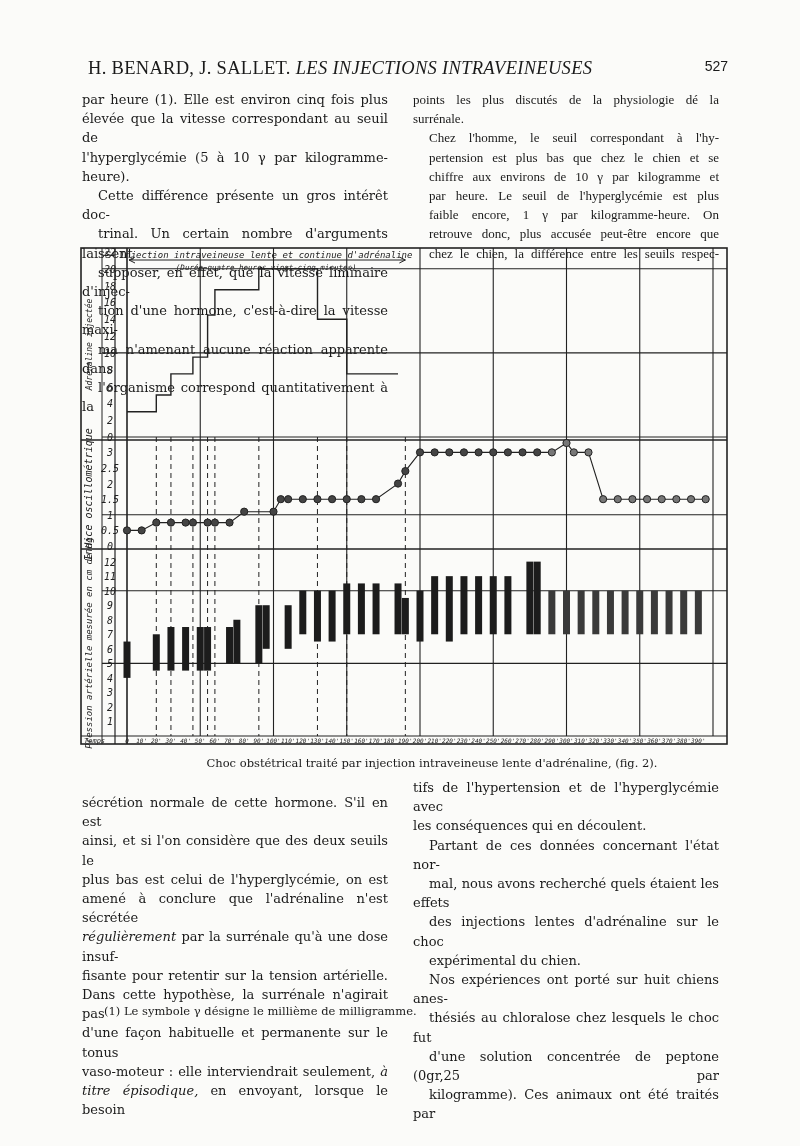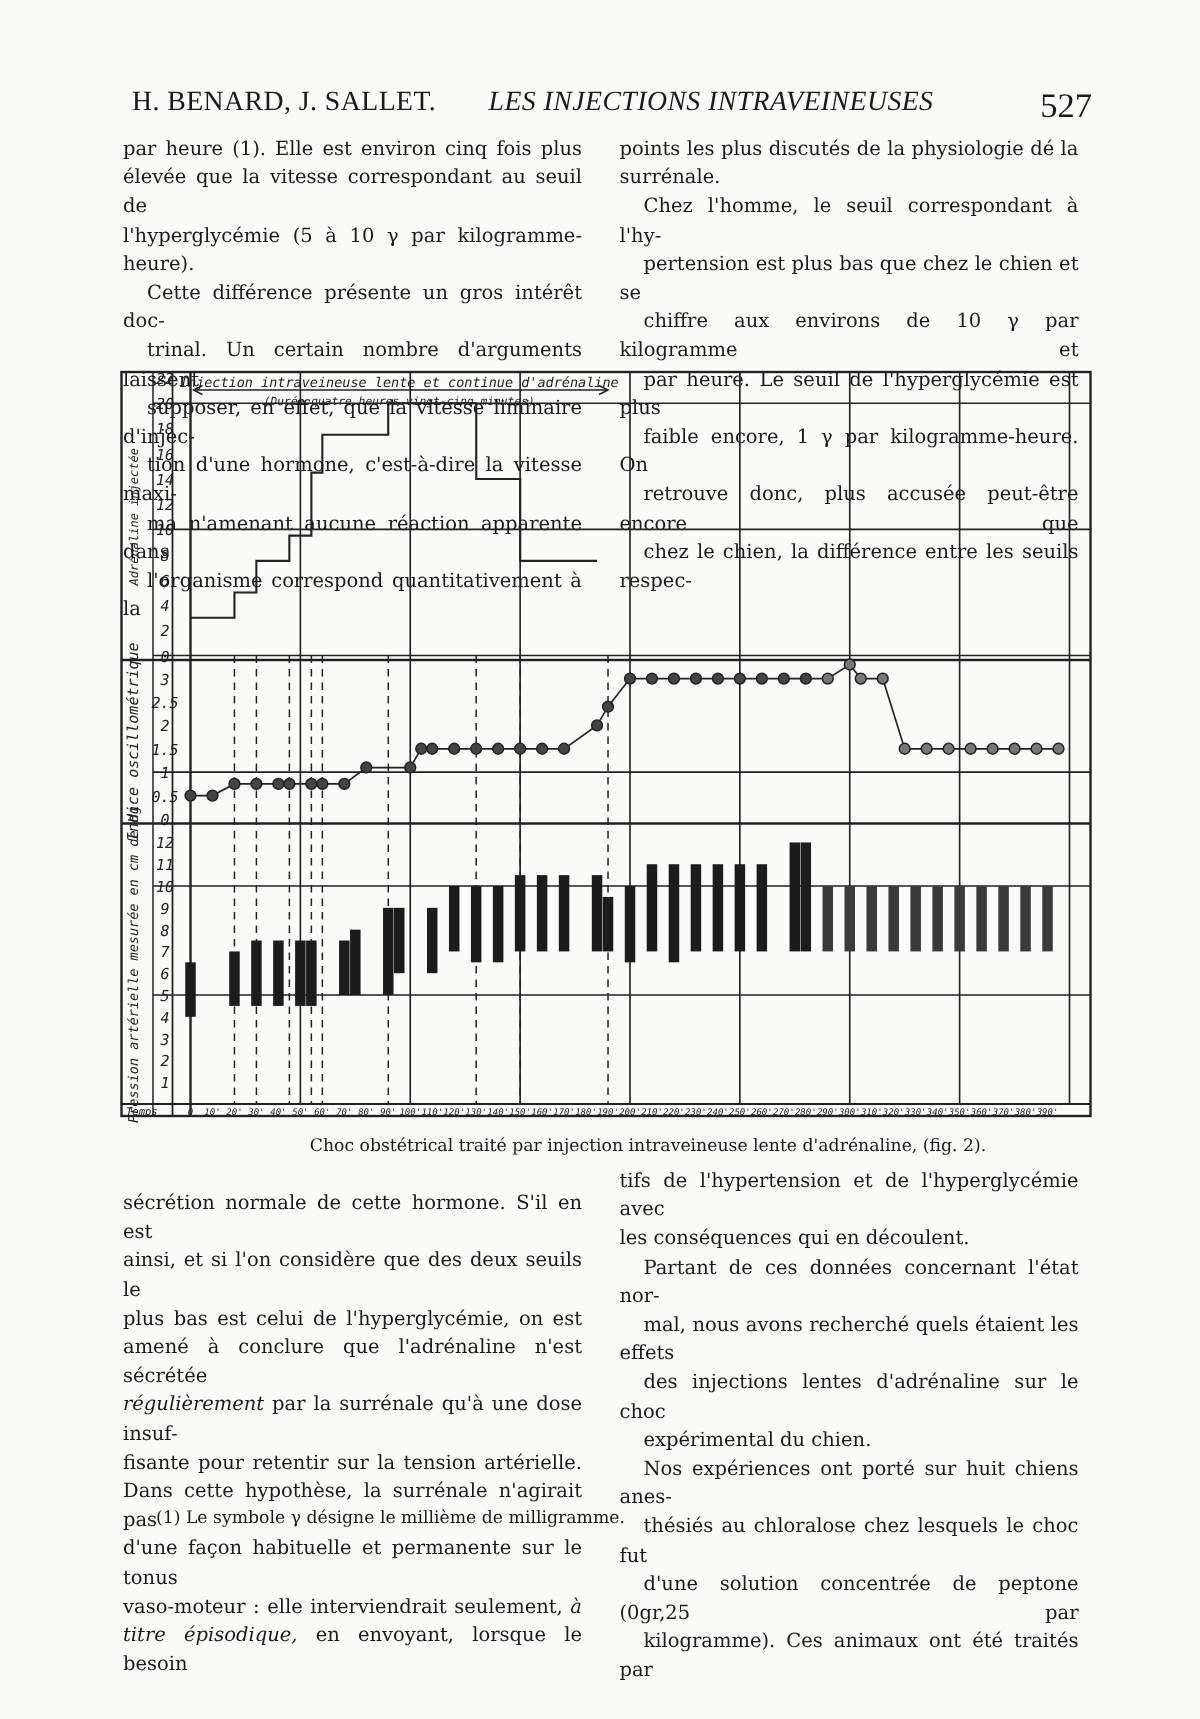"LES INJECTIONS INTRAVEINEUSES" .header .title { margin-left: 30px -> none }
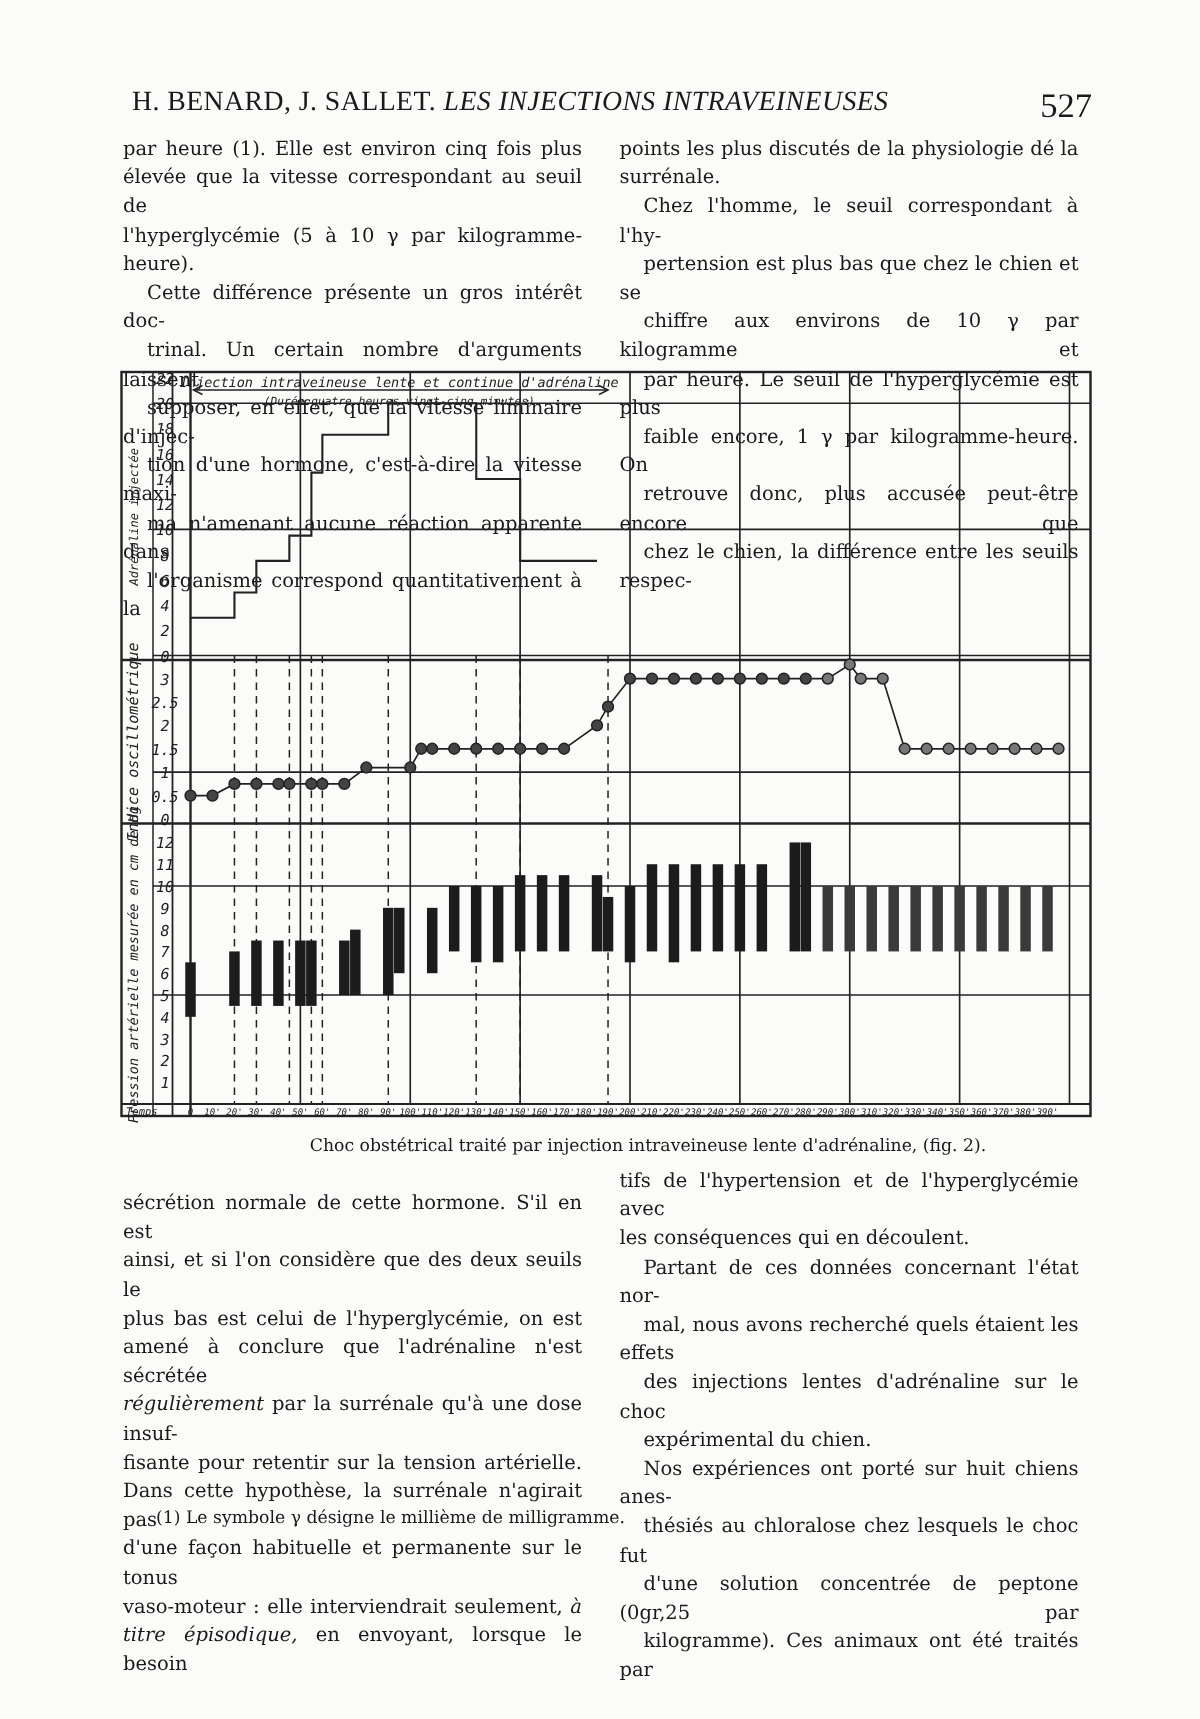"527" .header .page { font-family: Liberation Serif, serif -> Liberation Sans, sans-serif; font-size: 23px -> 14px }
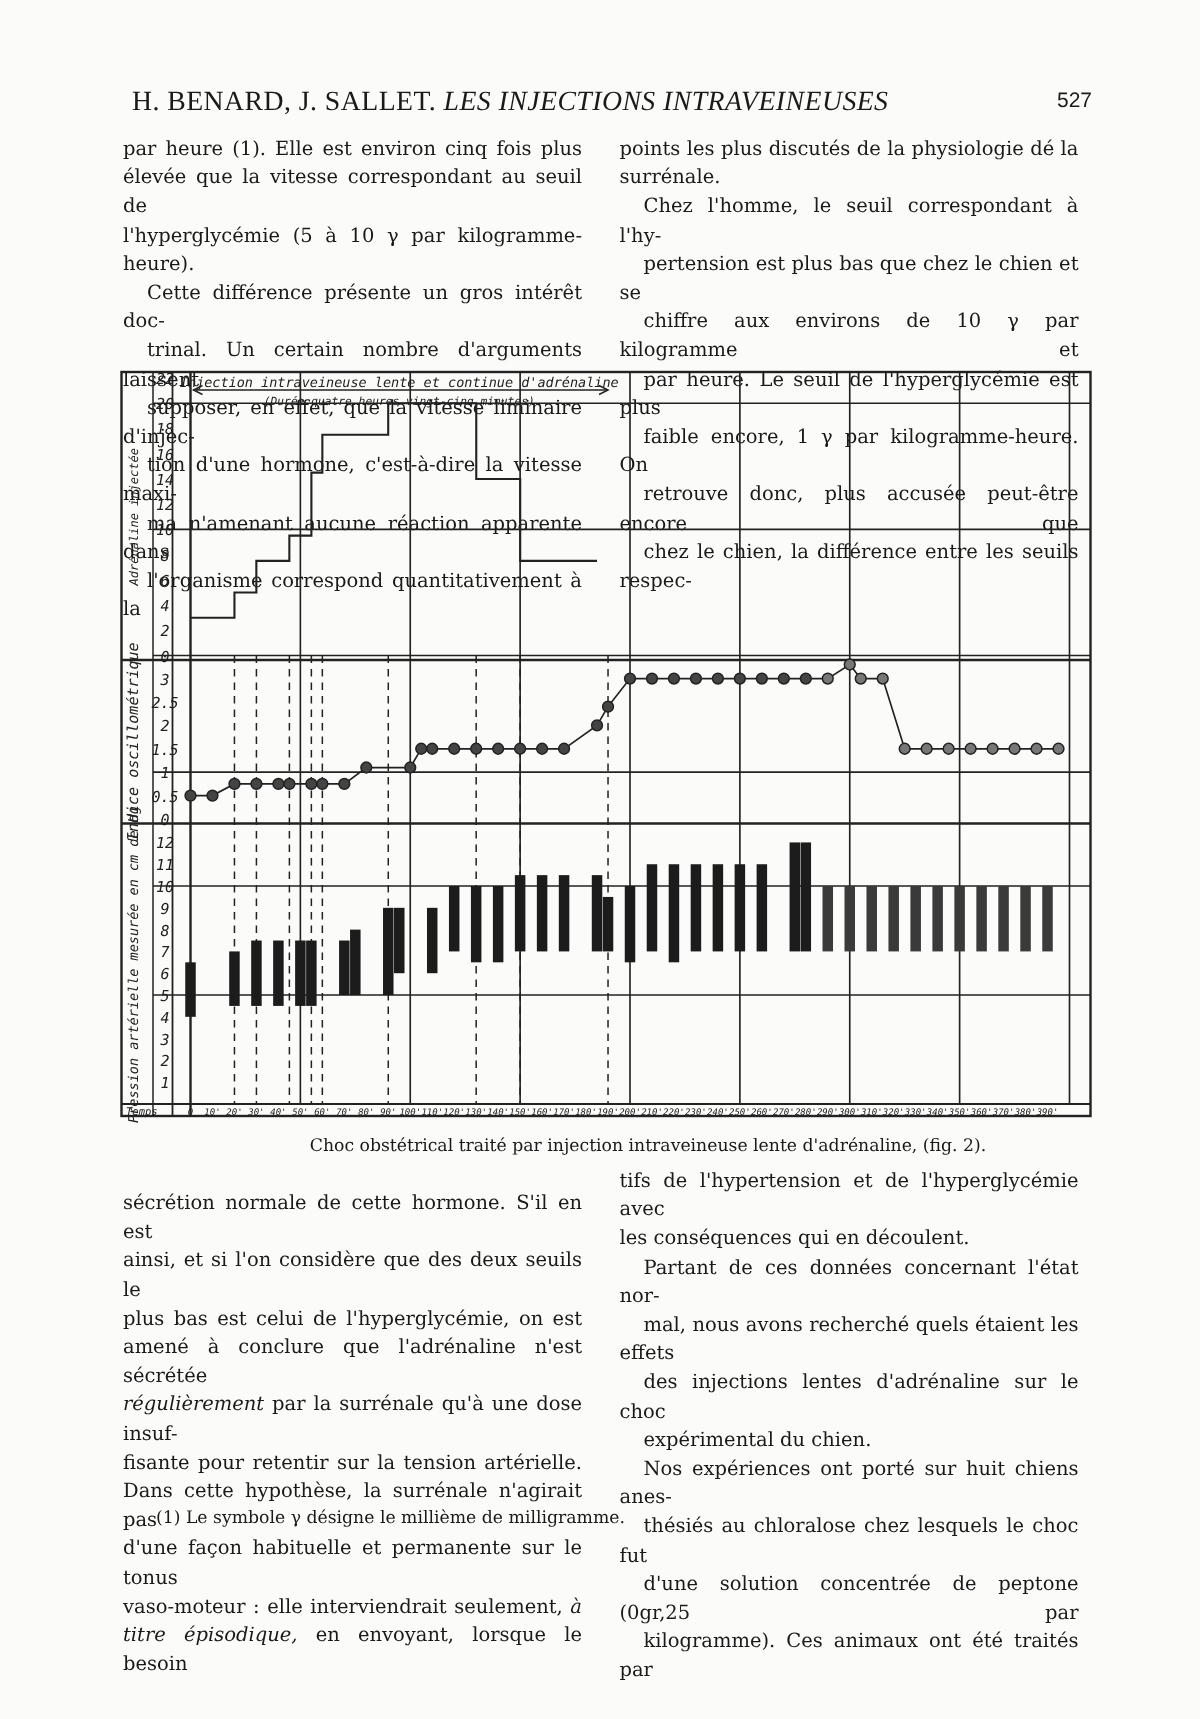"points les plus discutés de" #top-right { font-family: none -> Liberation Serif, serif }
